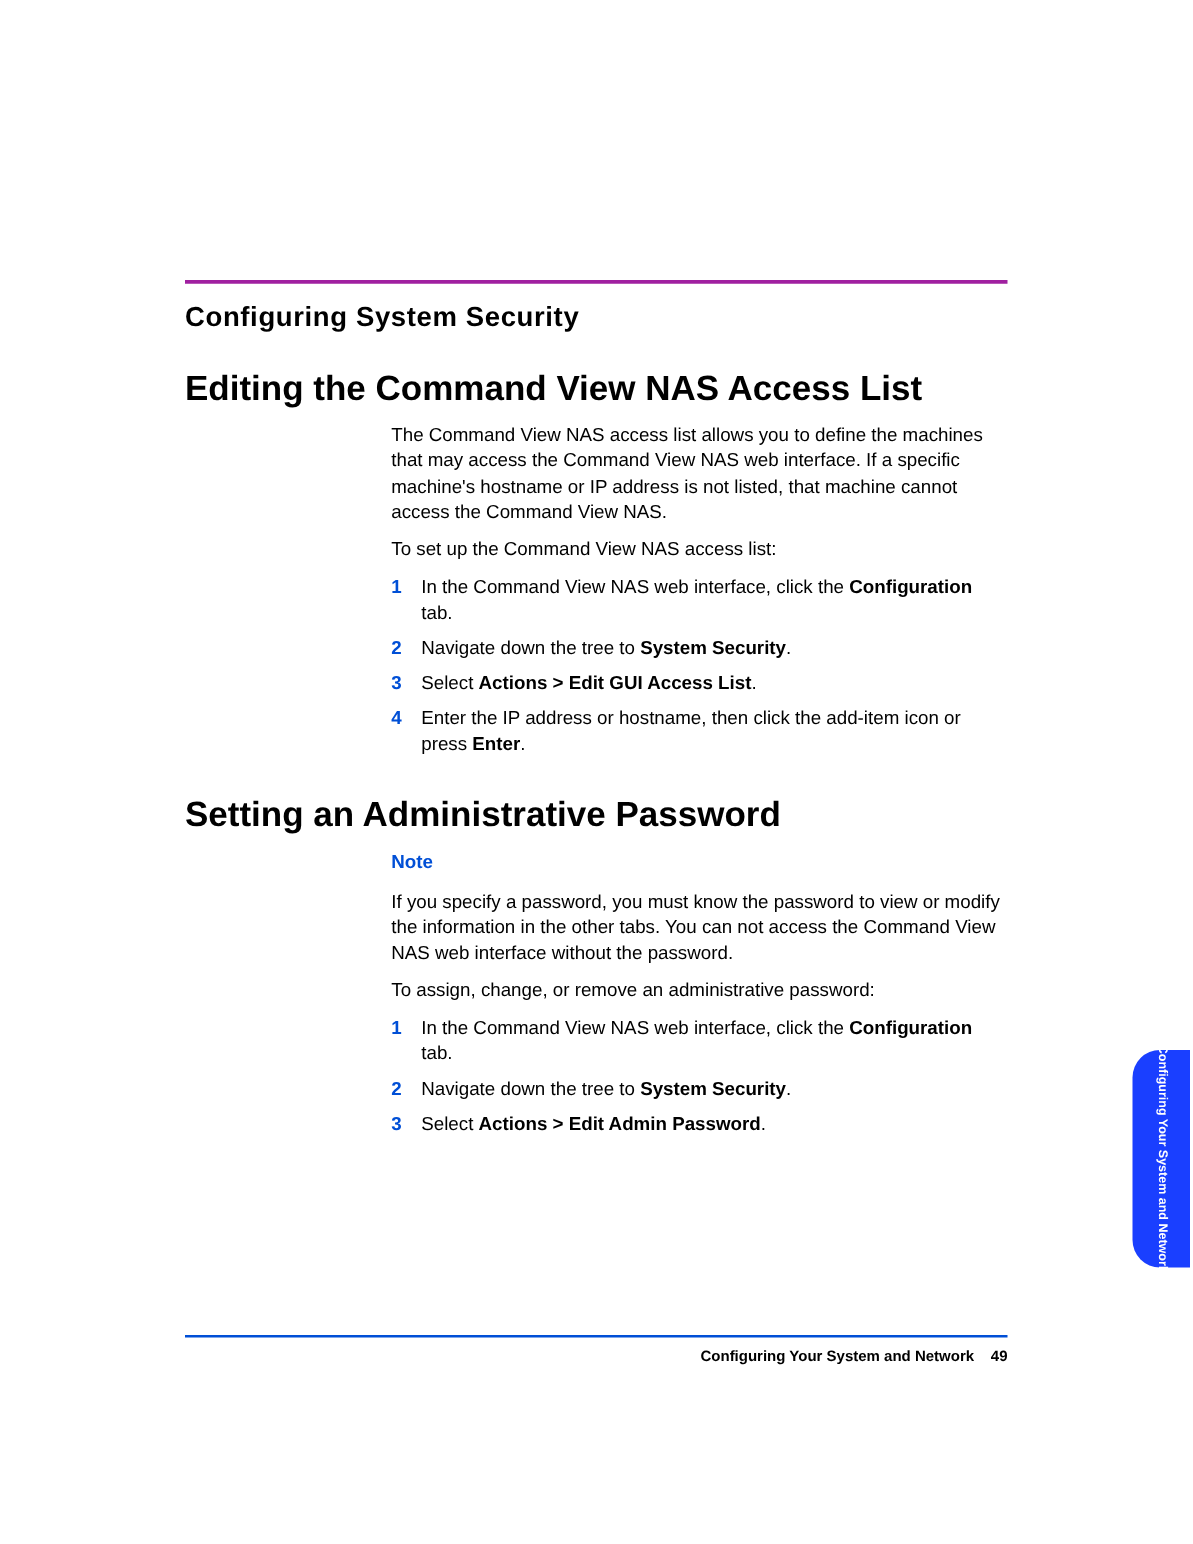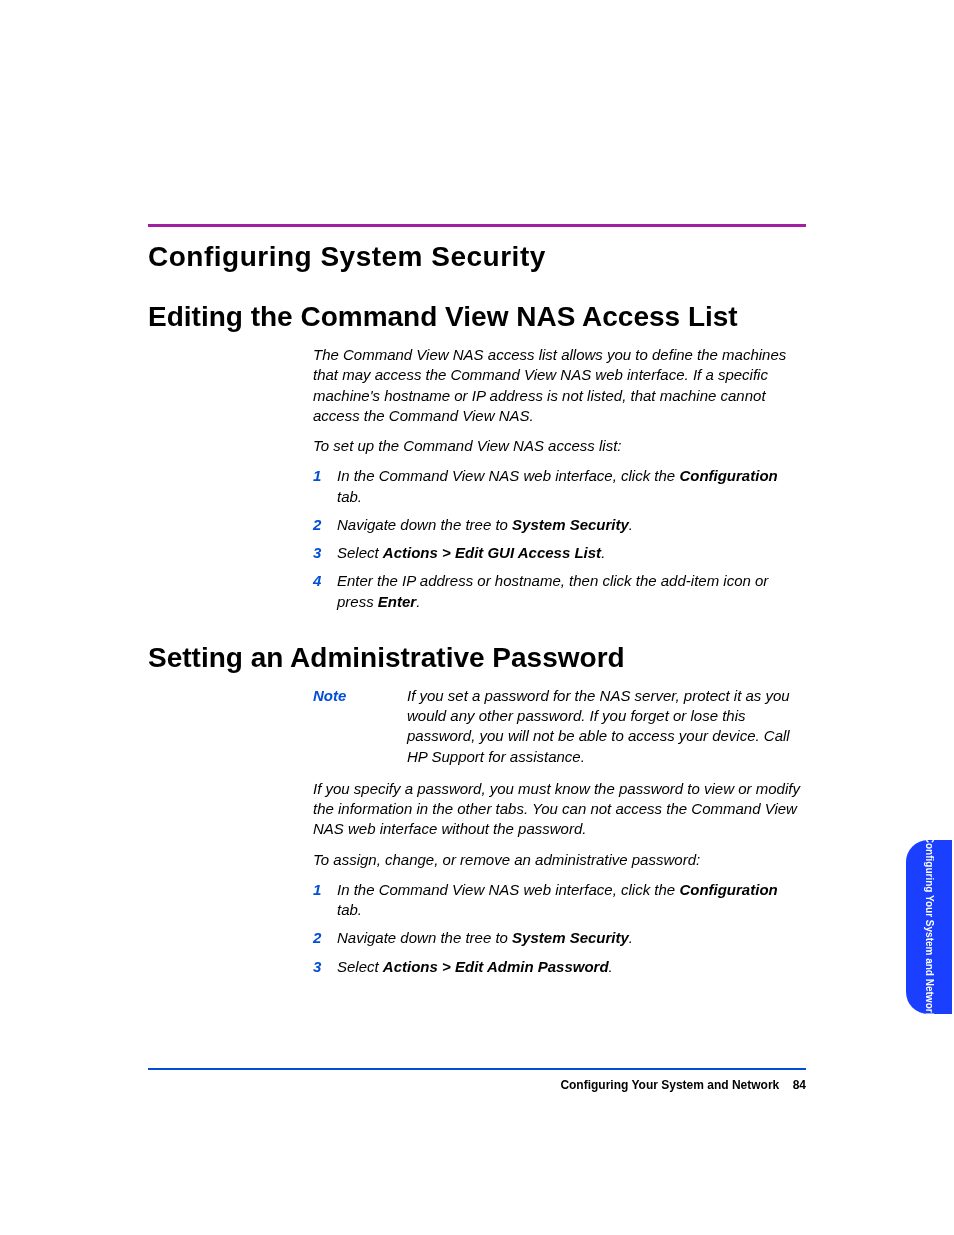"Configuring System Security" h1.title { font-size: 28px -> 22px }
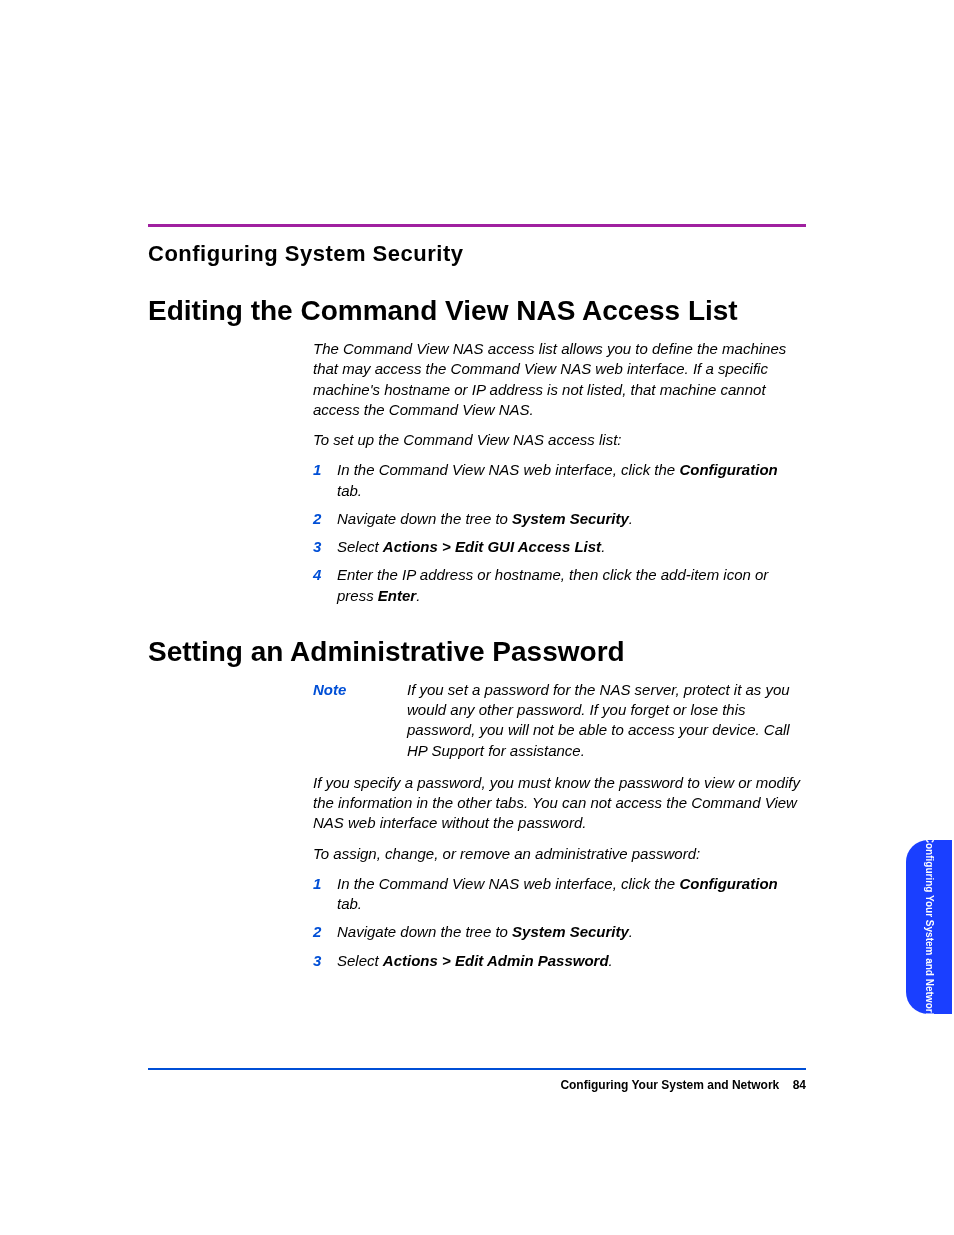"The Command View NAS access" .body-col { font-style: italic -> none }
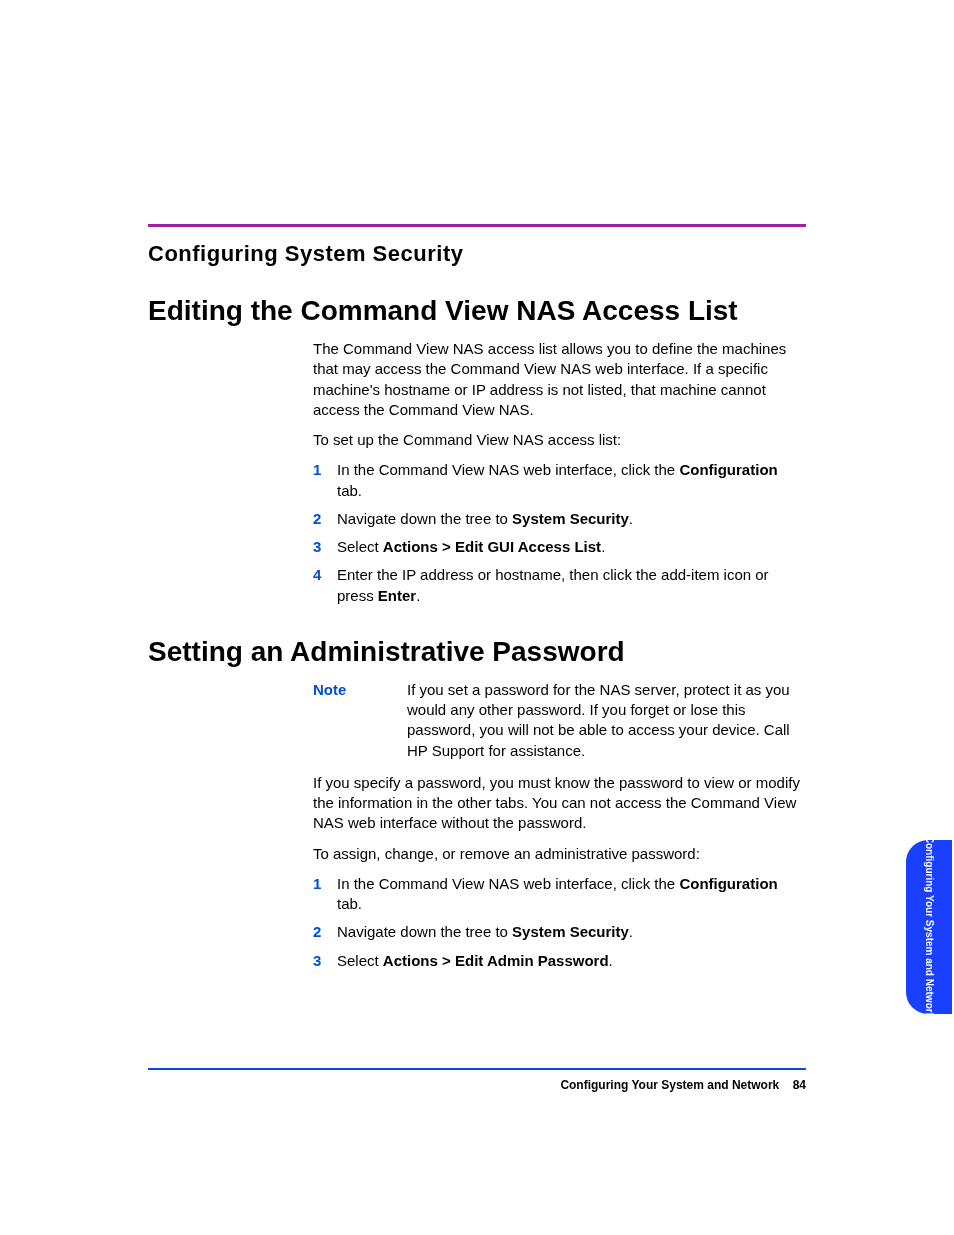"If you set a password" div.note-text { html: <div>If you set a password for the NAS server, protect it as you would any other password. If you forget or lose this password, you will not be able to access your device. Call HP Support for assistance.</div> -> none }
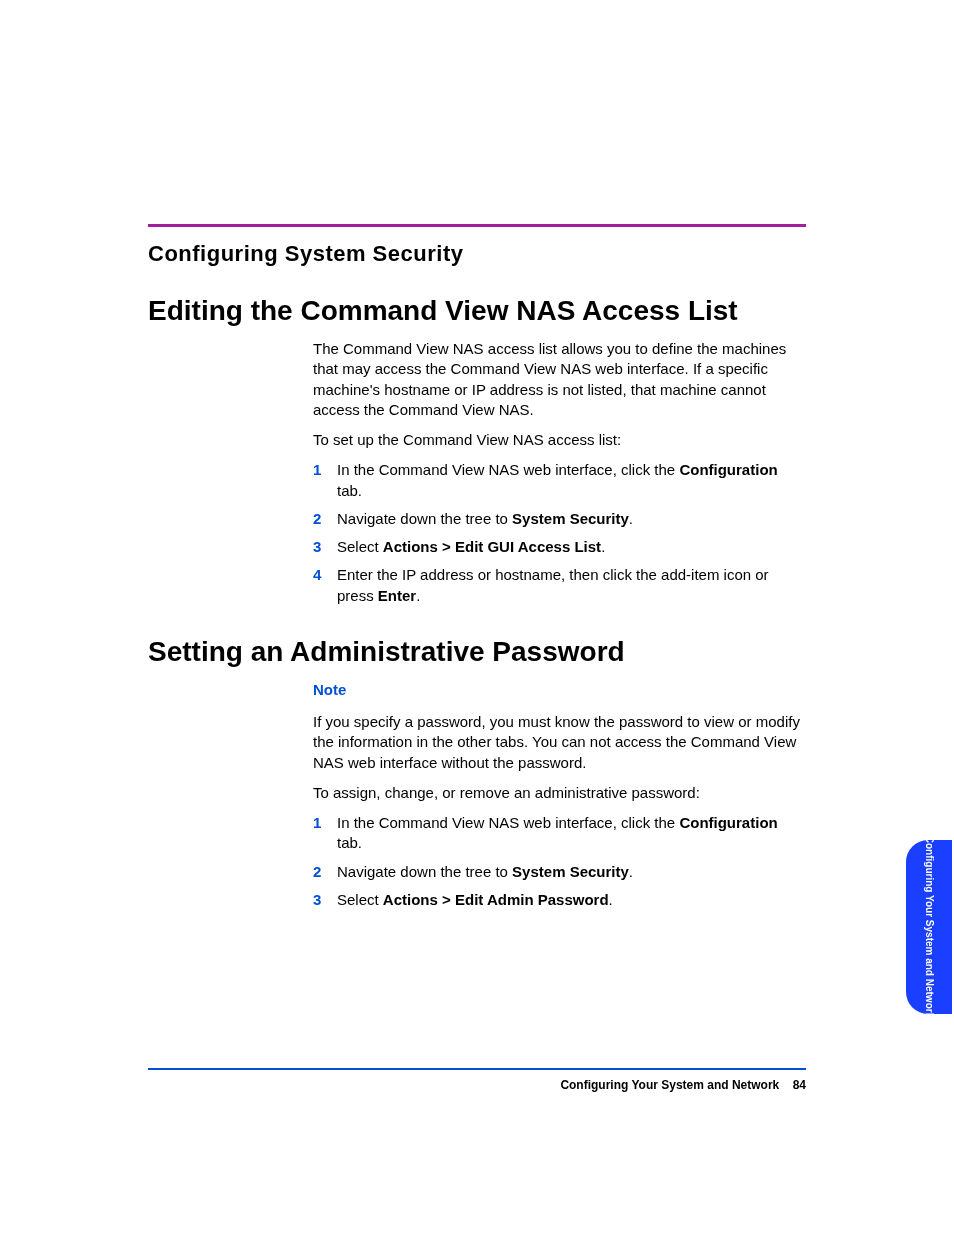"84" span.page-num { text: 84 -> 49 }
